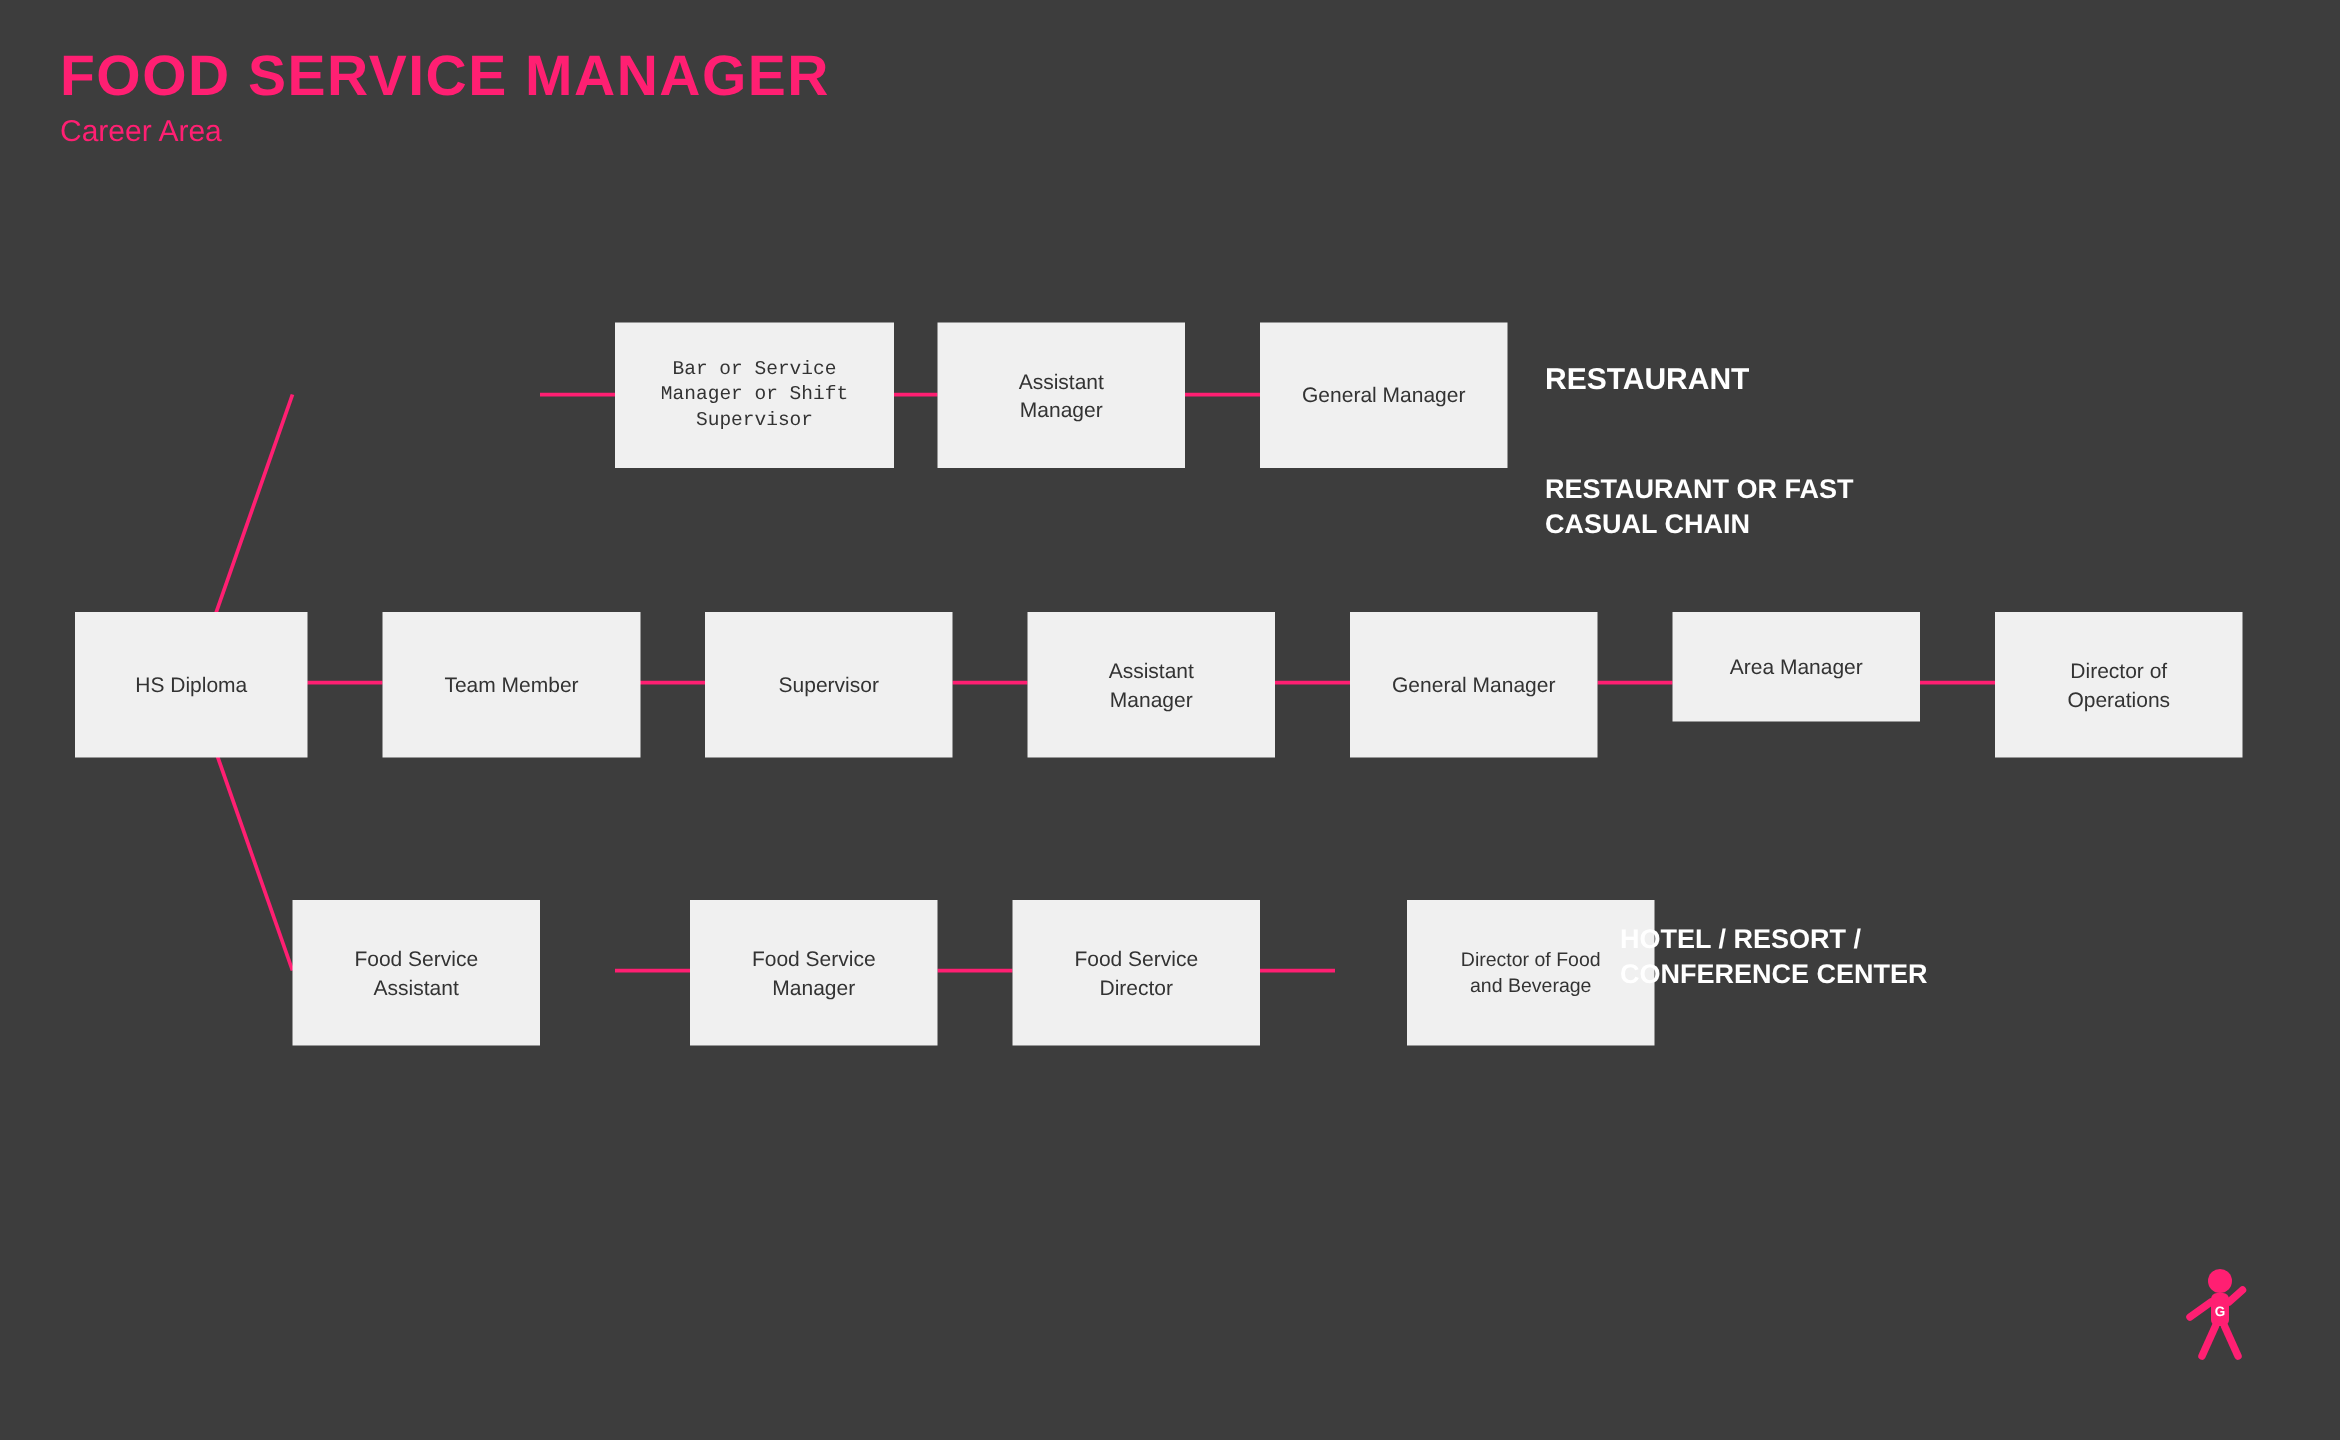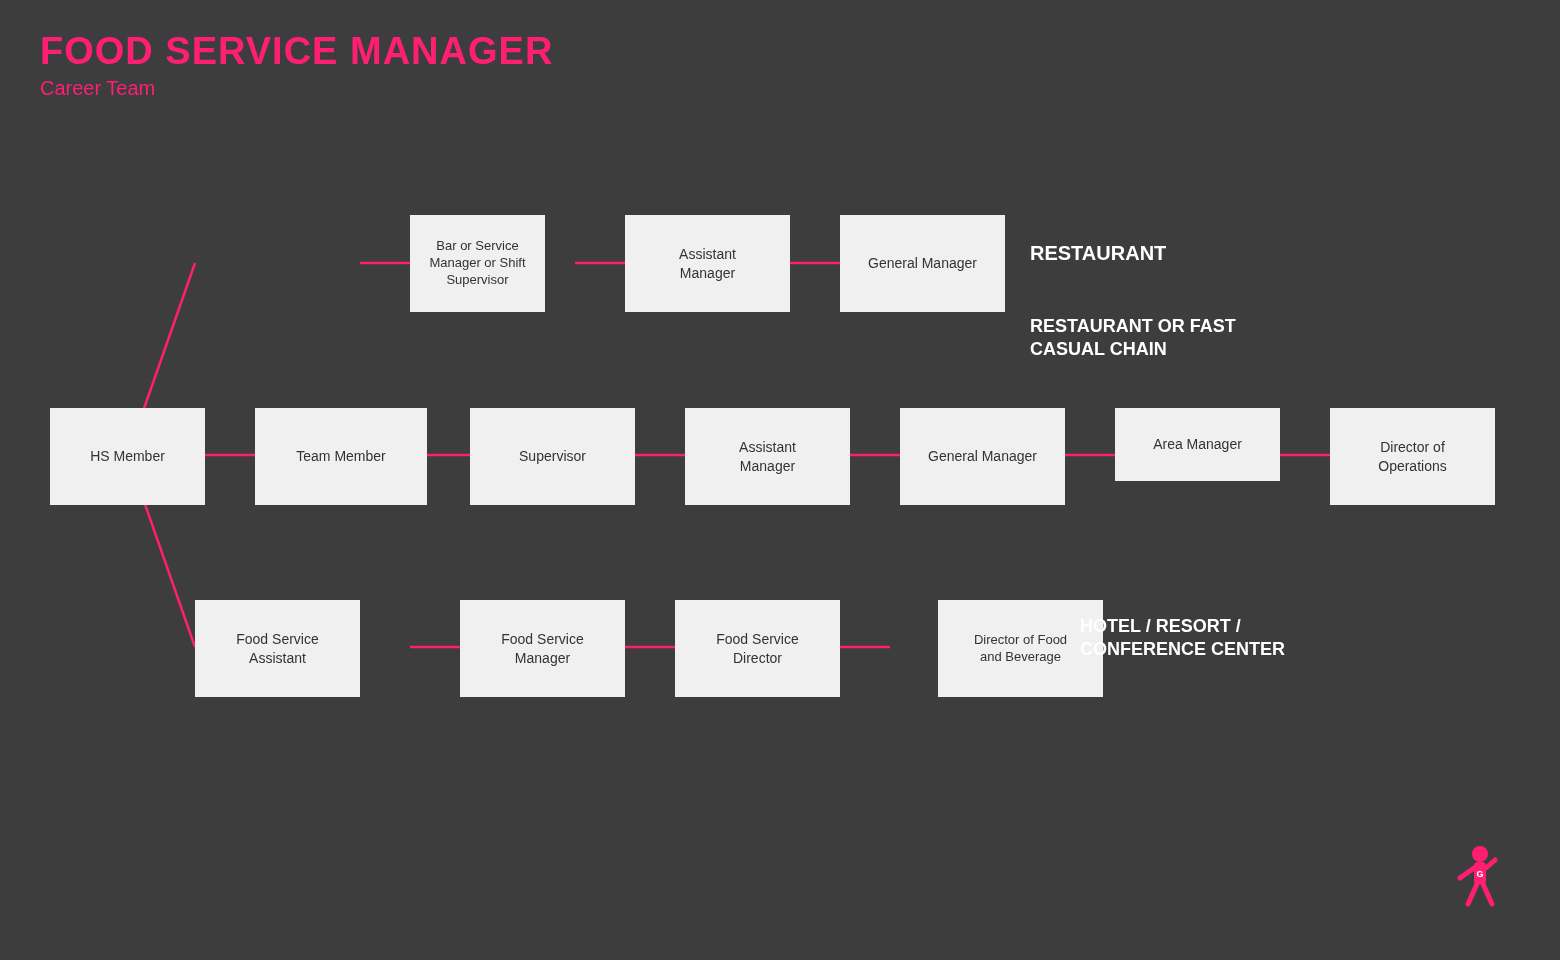"Career Team" div.header-subtitle { text: Team -> Area }
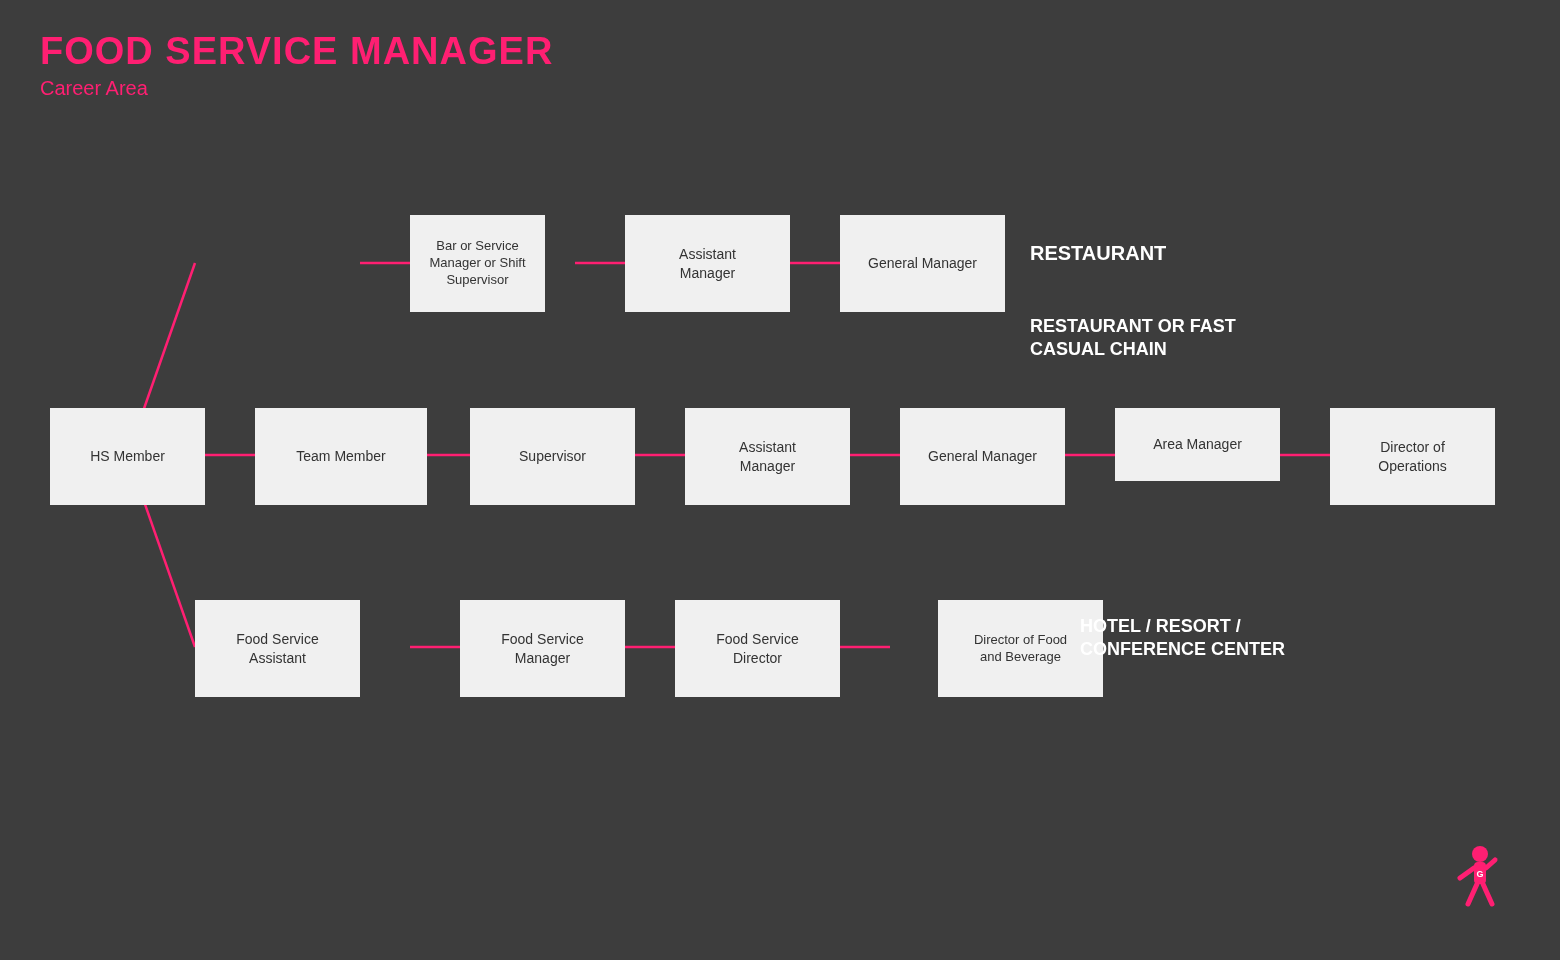"Bar or Service" div.box { font-family: none -> Liberation Mono, monospace; width: 135px -> 186px }
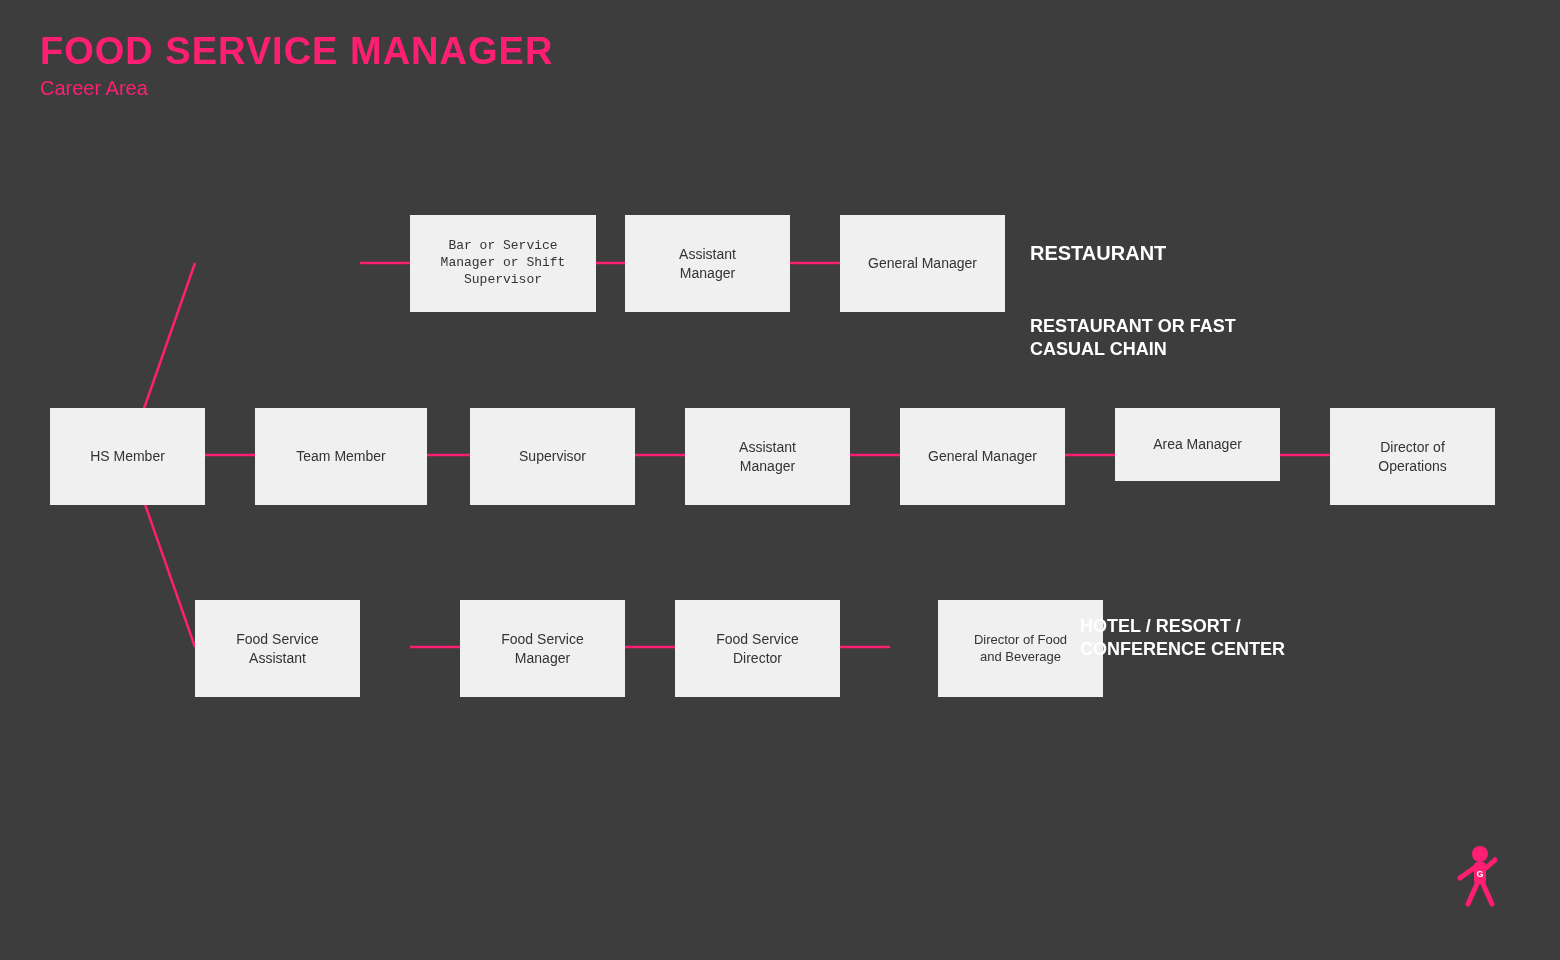"HS Member" div.box { text: Member -> Diploma }
